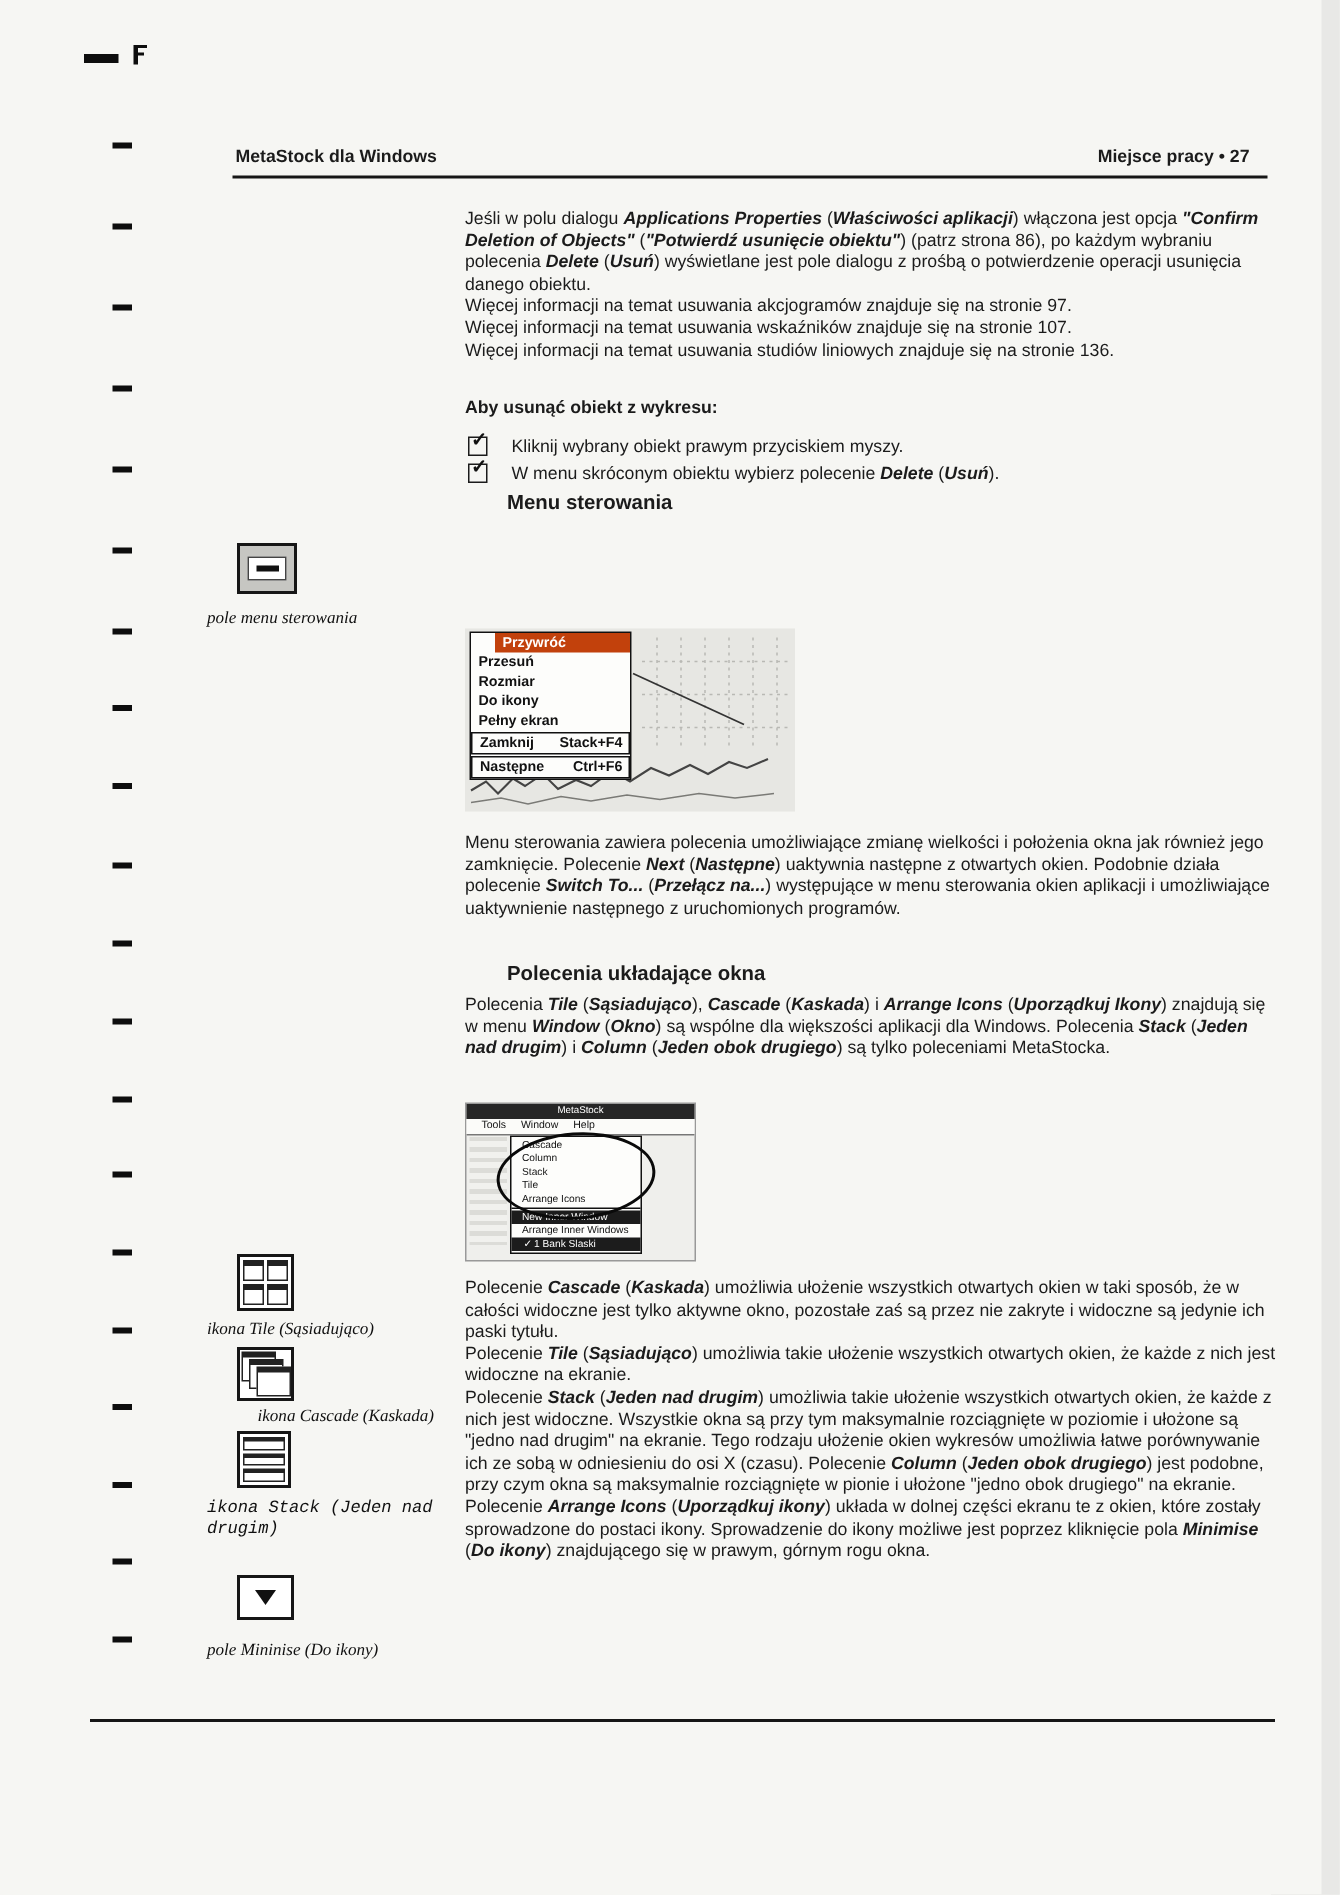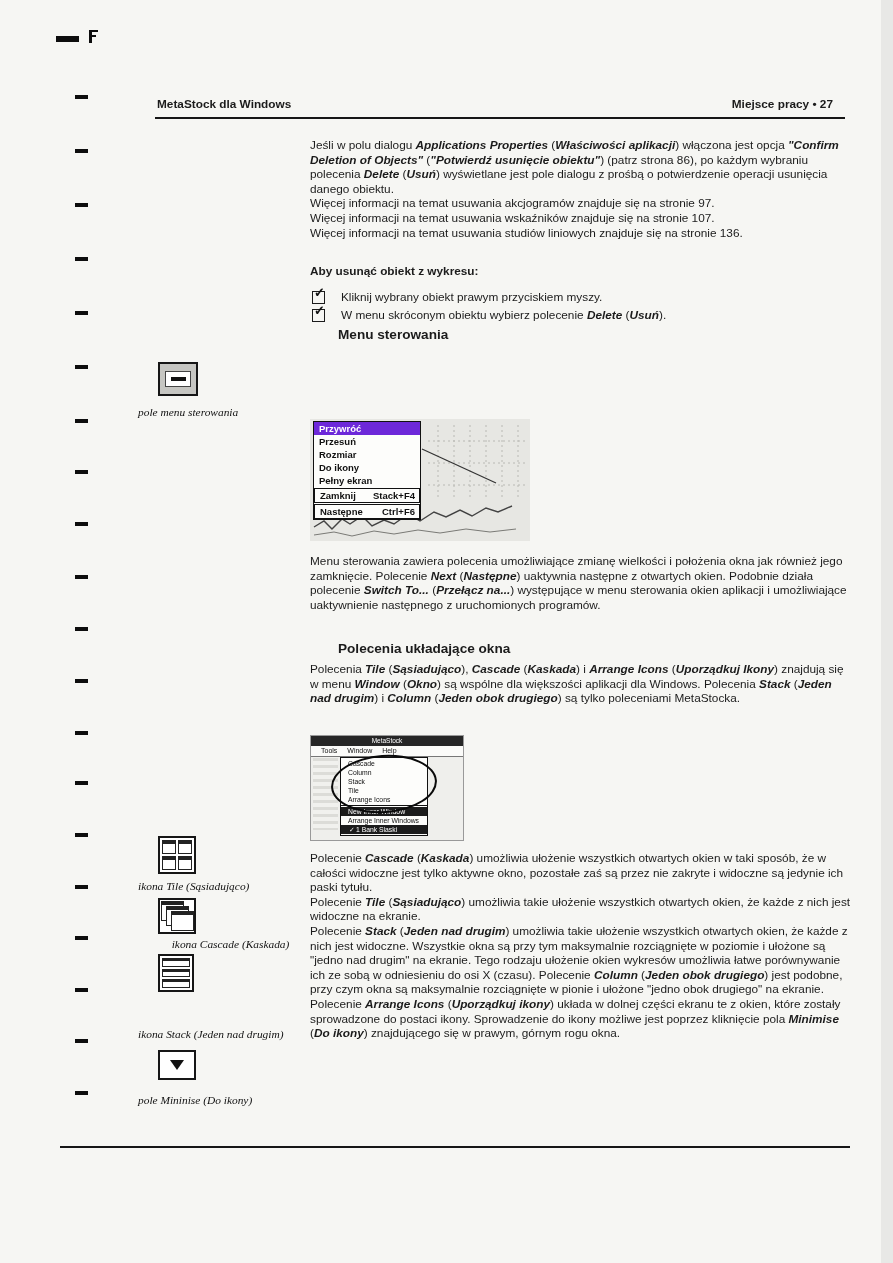"Przywróć" .cm-item.sel { background: #6d28d9 -> #c2410c; margin-left: none -> 16px }
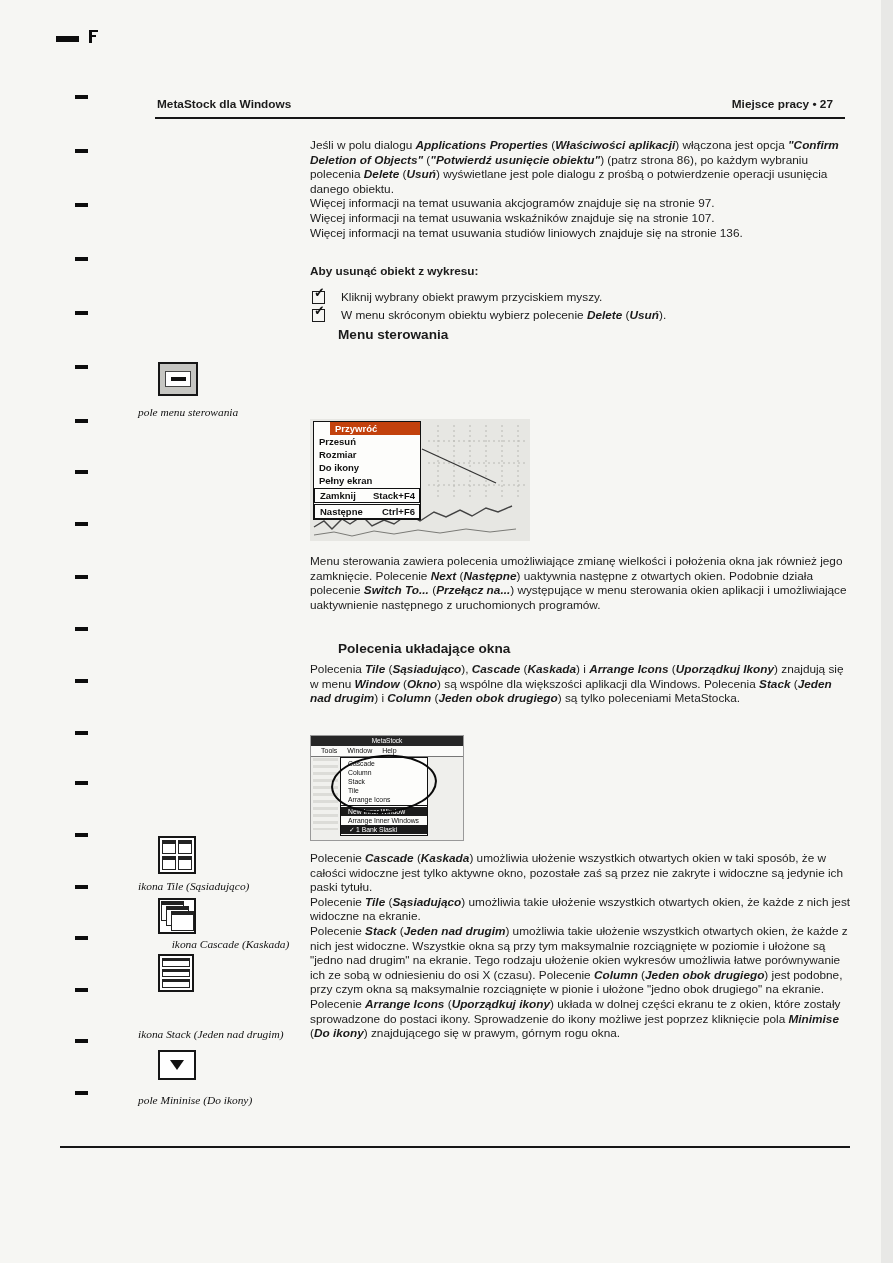"ikona Stack (Jeden nad drugim)" div.abs { font-family: none -> Liberation Mono, monospace; top: 1028px -> 1000px }
